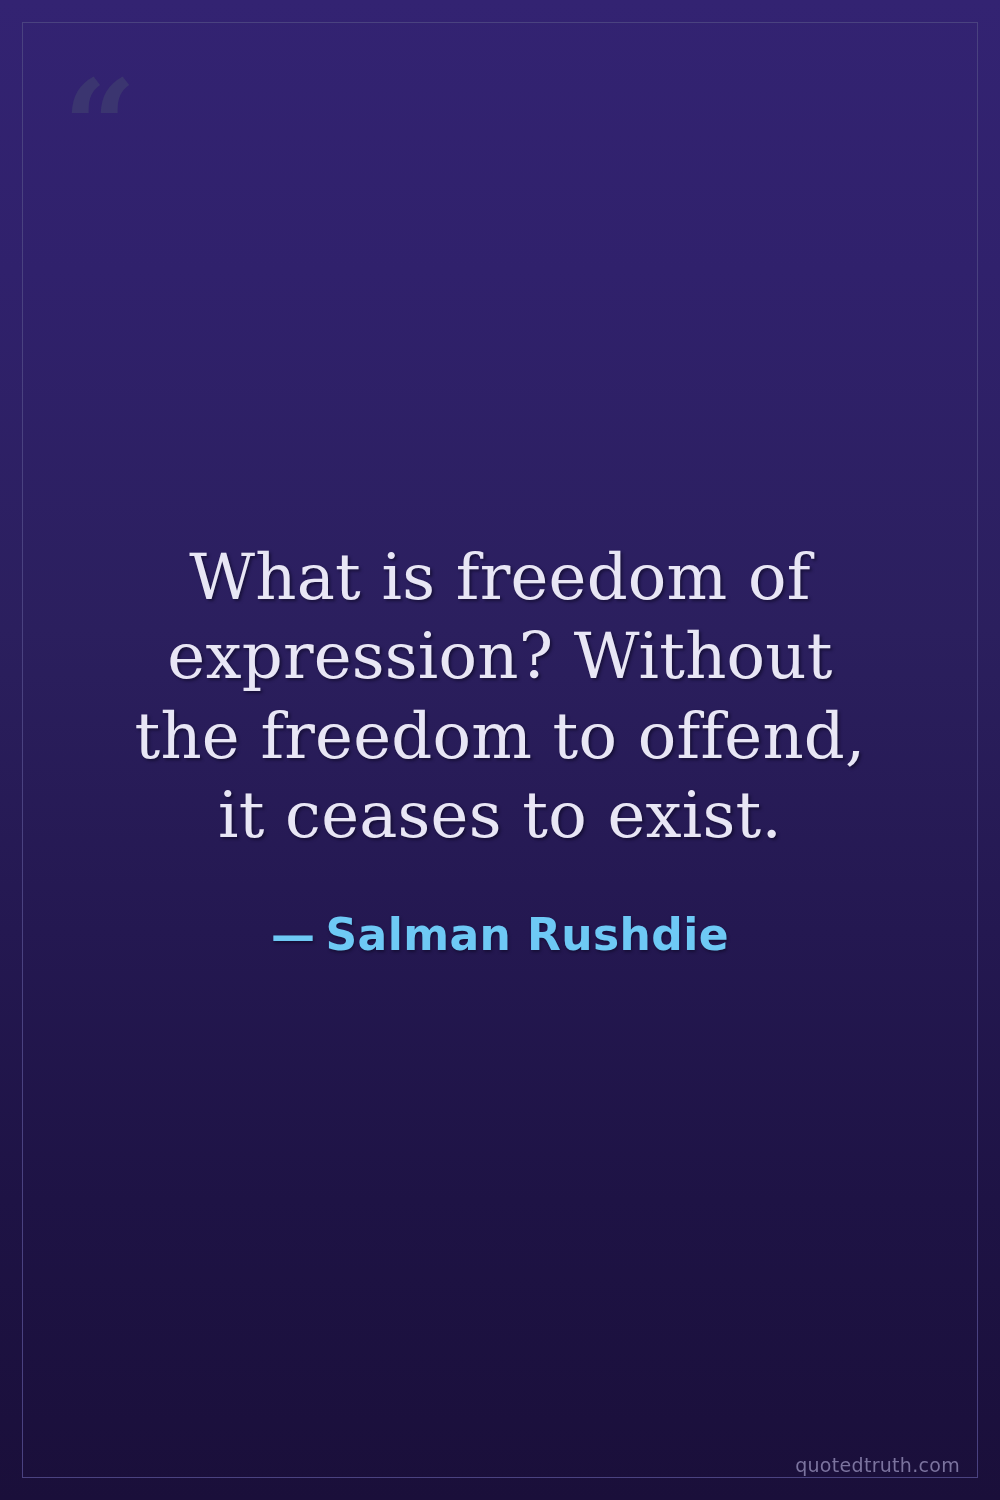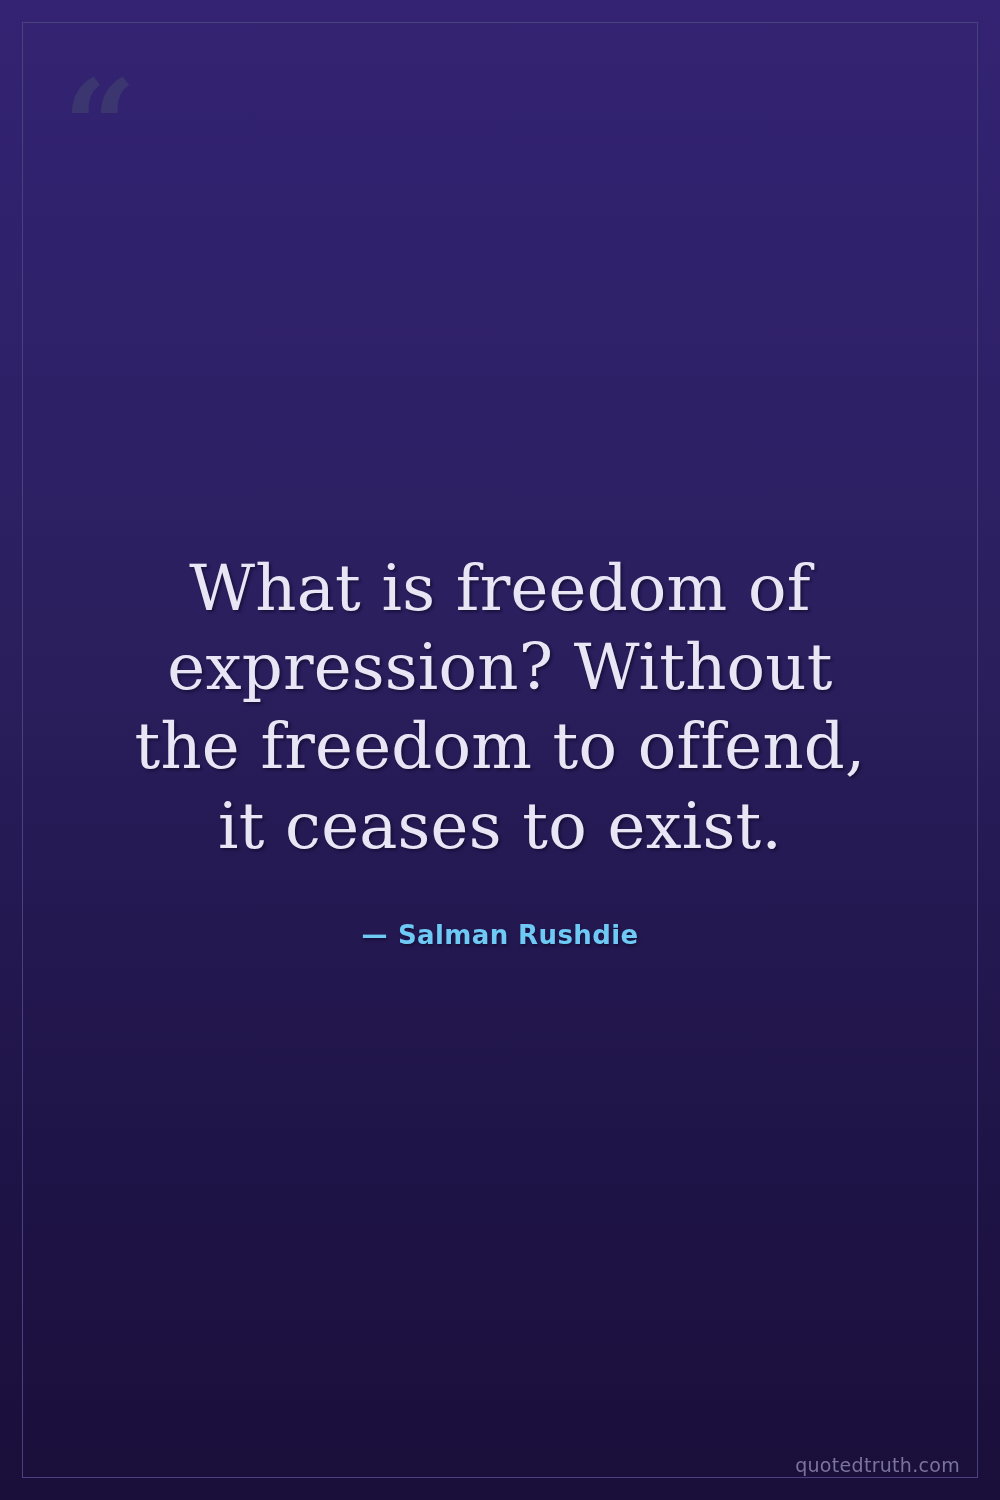"— Salman Rushdie" .attribution { font-size: 26px -> 44px }
